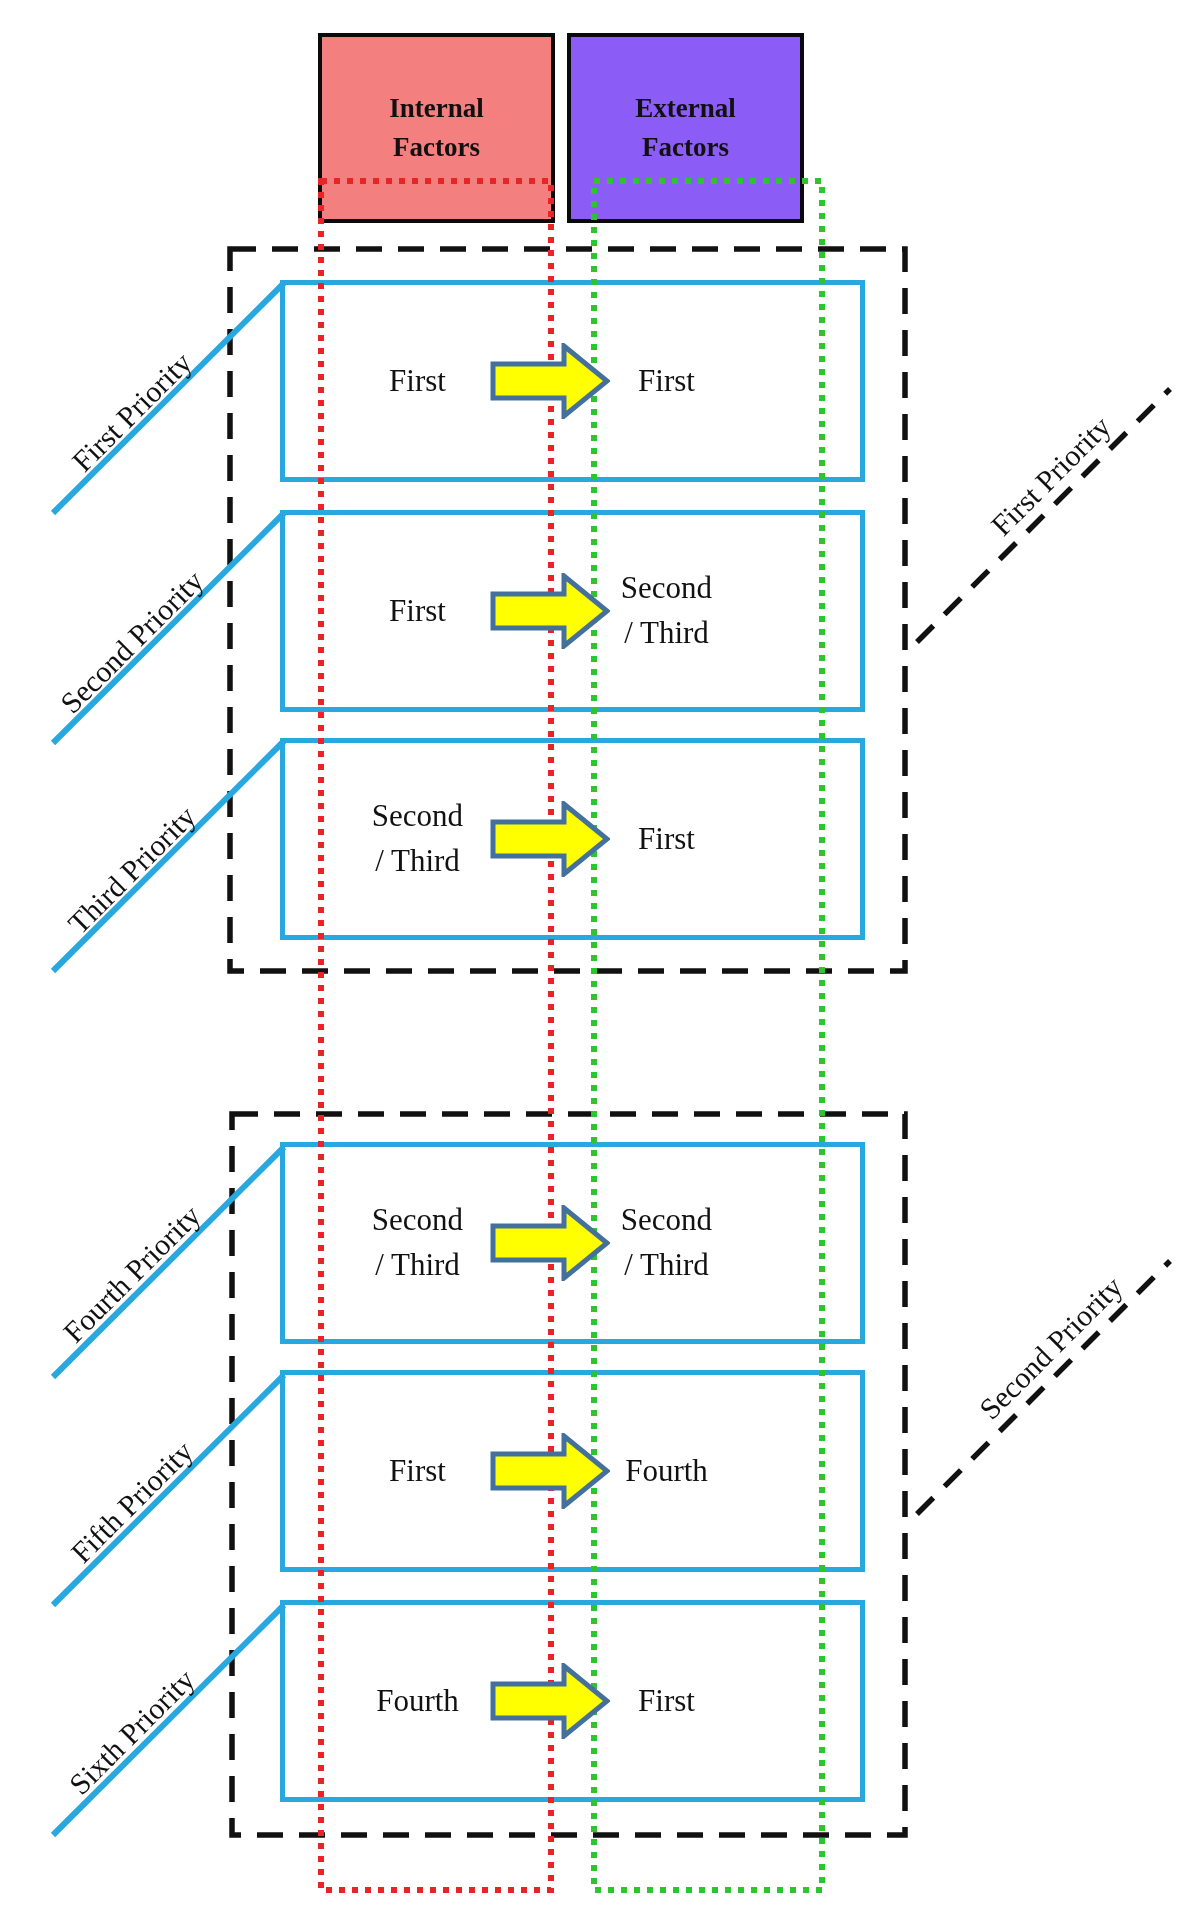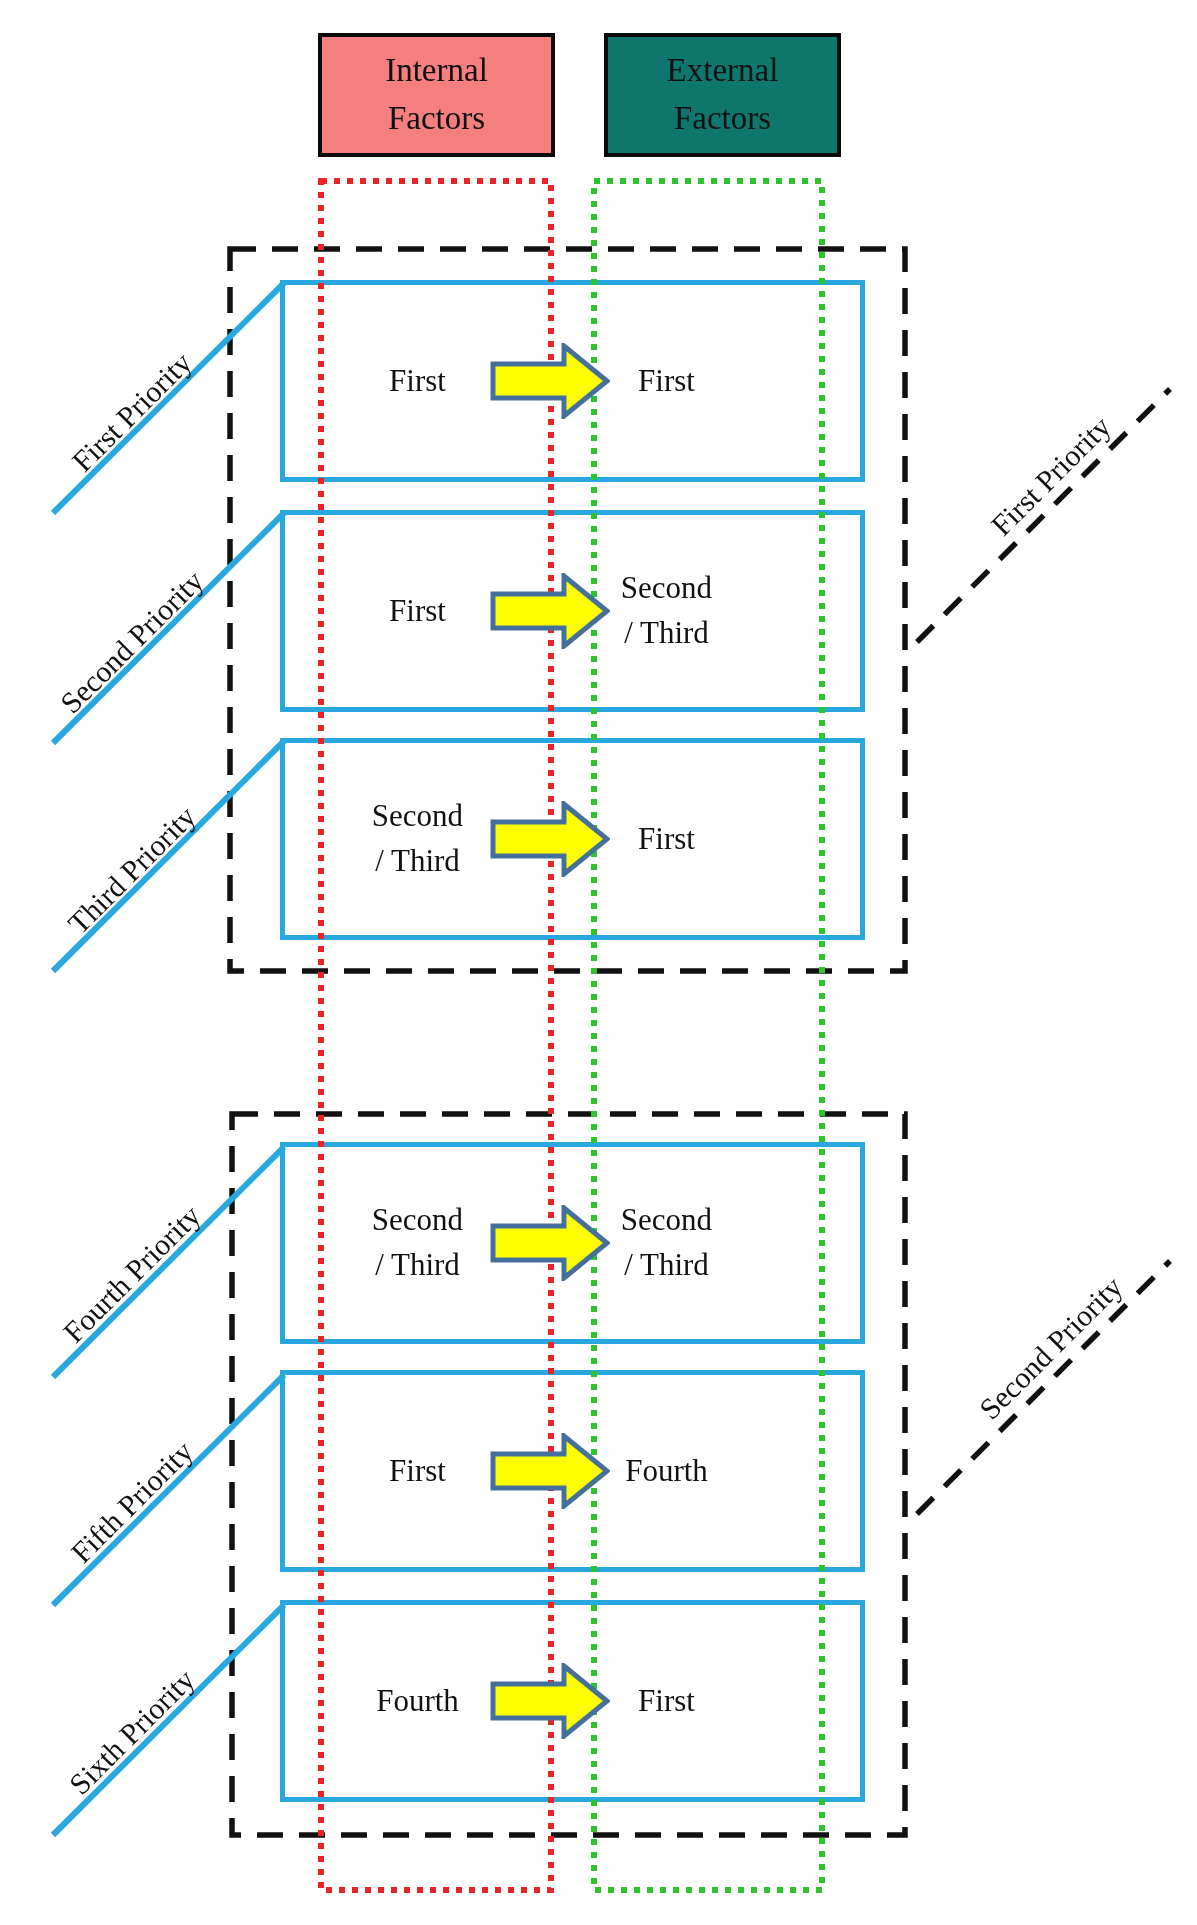"Internal" .hdrbox { font-size: 33px -> 27px; font-weight: none -> bold; height: 124px -> 190px }
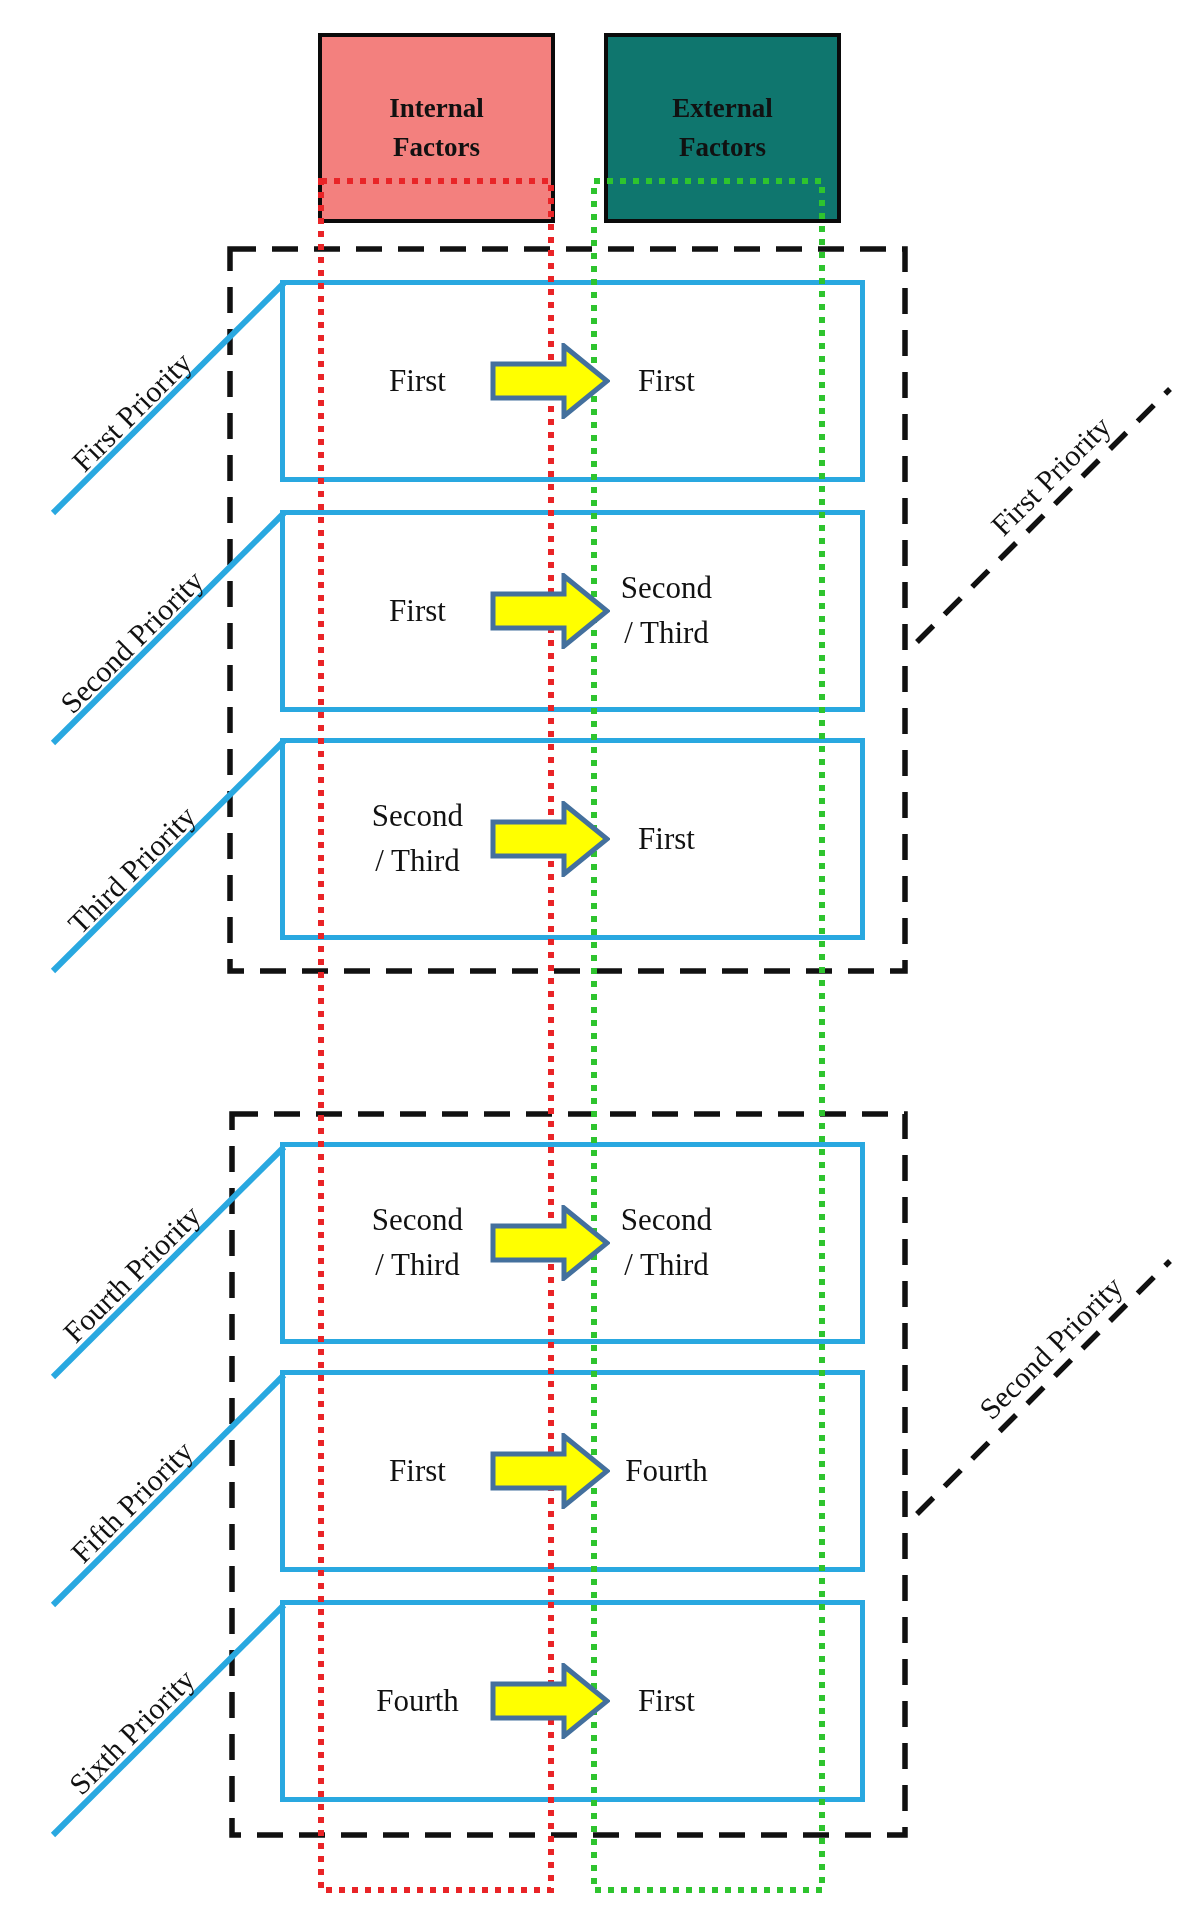"External" #hdr-external { background: #0f766e -> #8b5cf6; left: 604px -> 567px }
